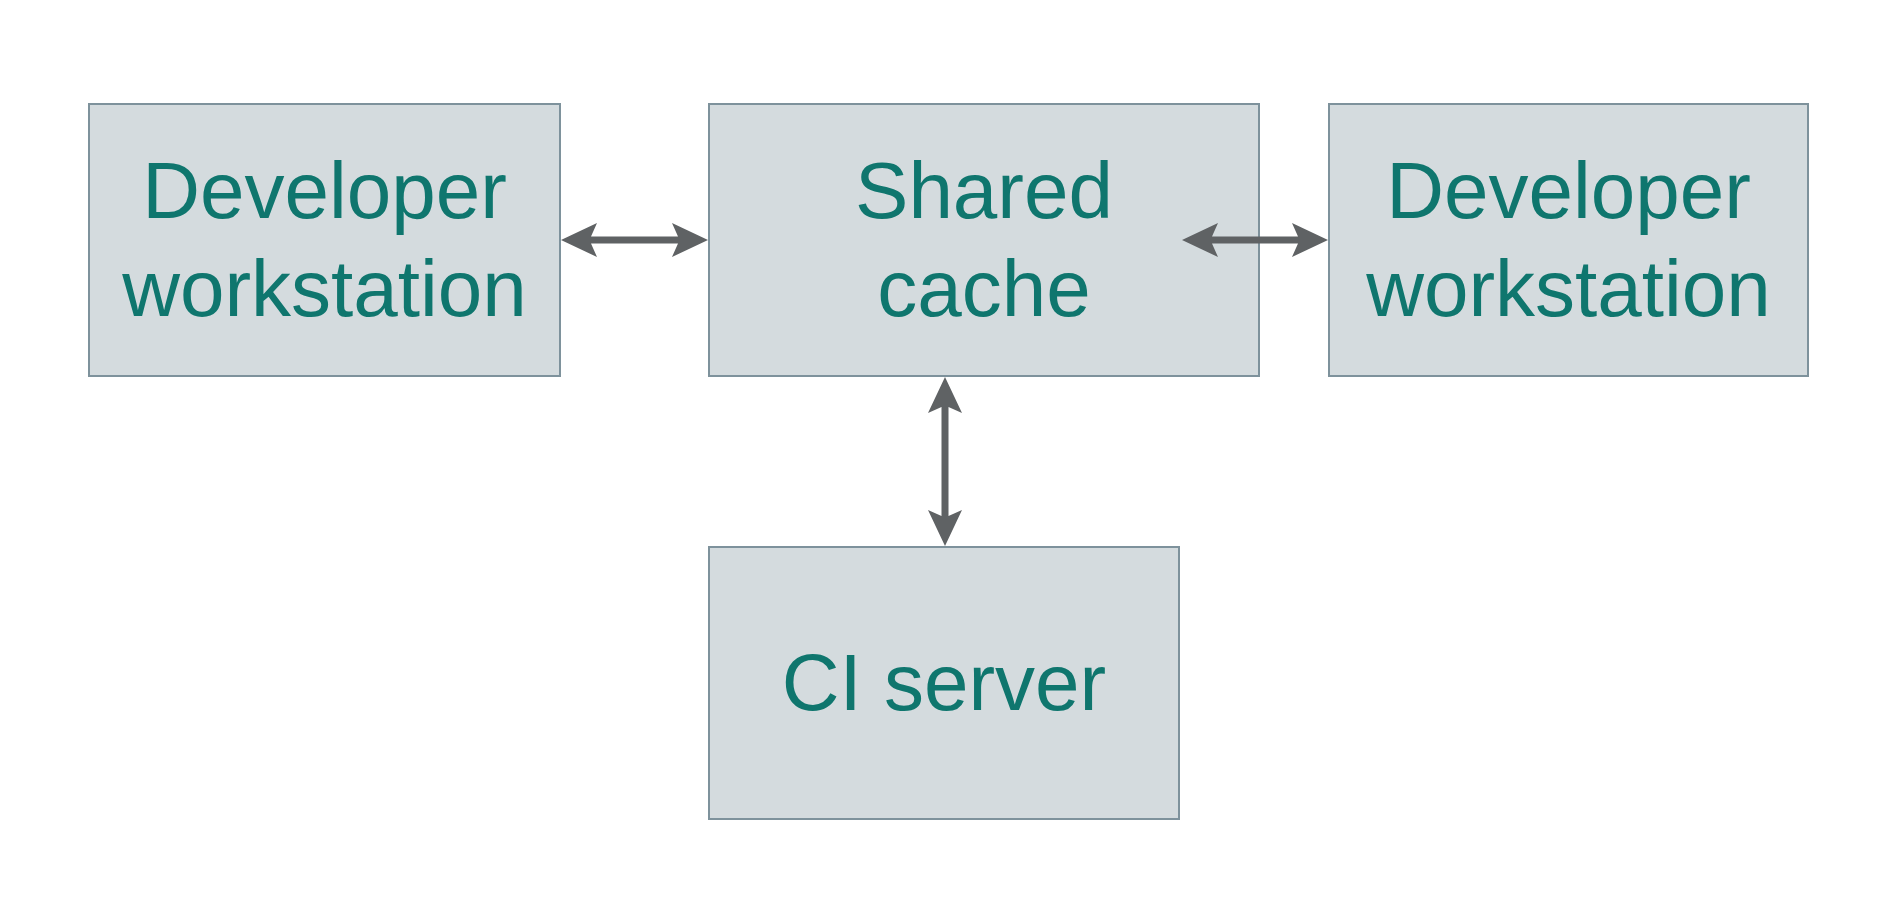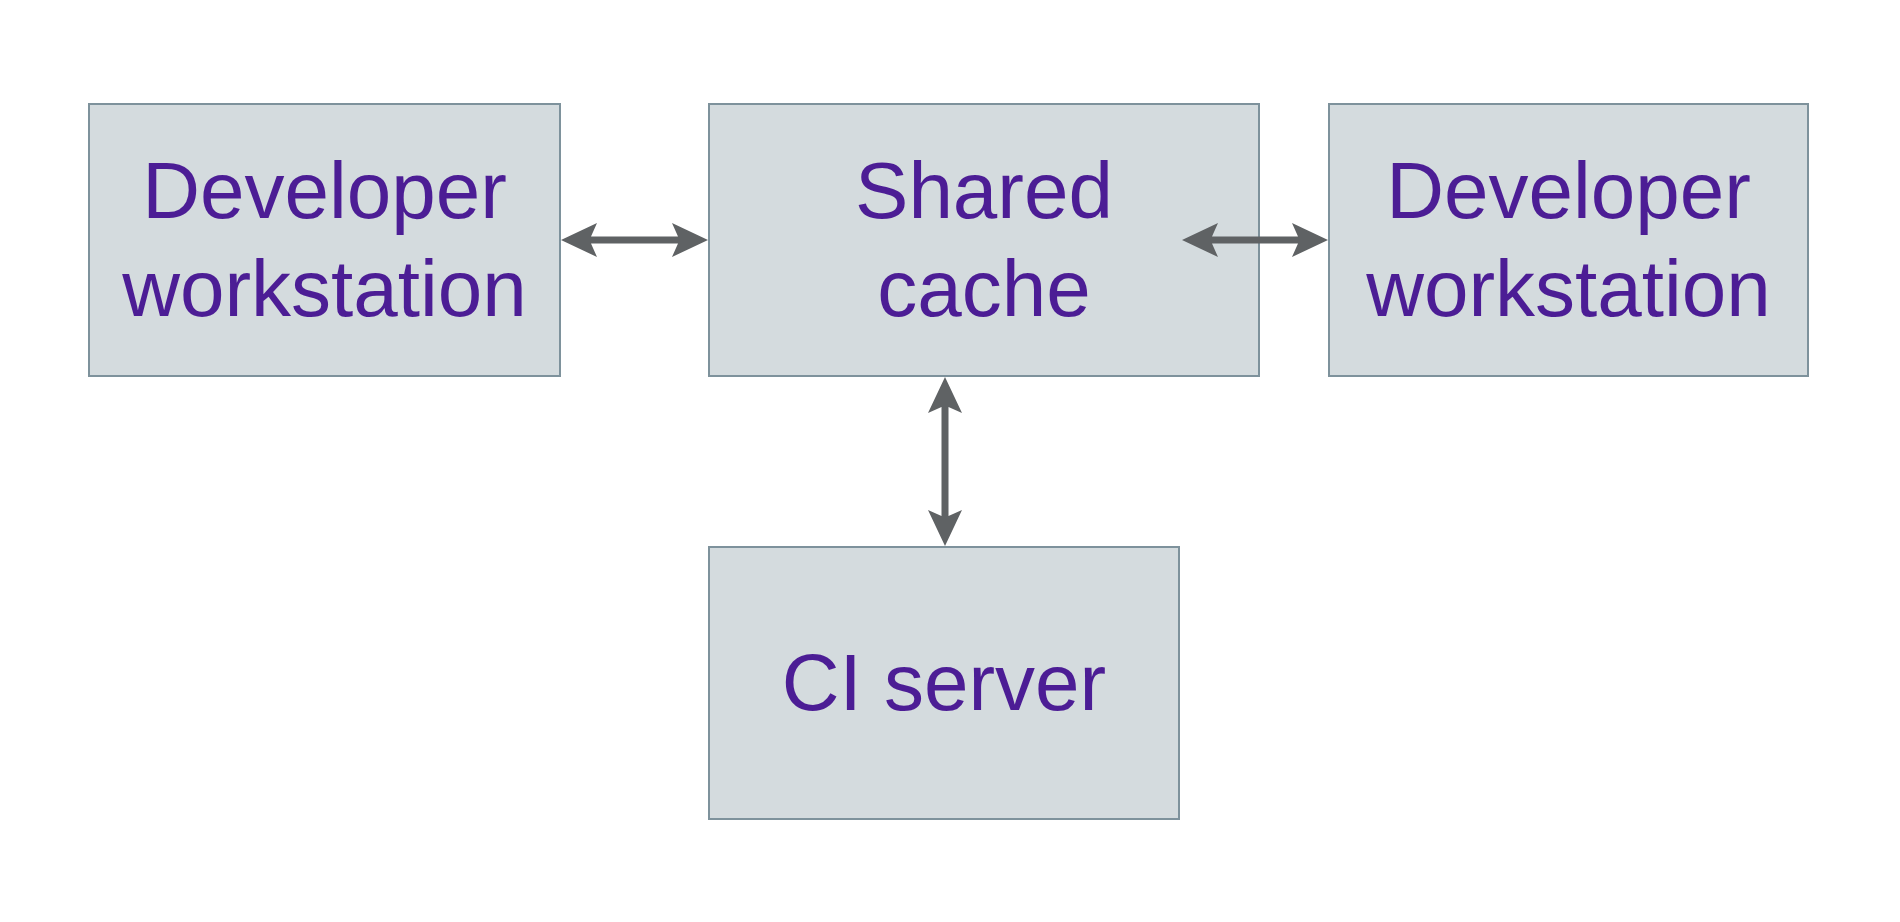"Developer" .node .label { color: #4c1d95 -> #0f766e }
